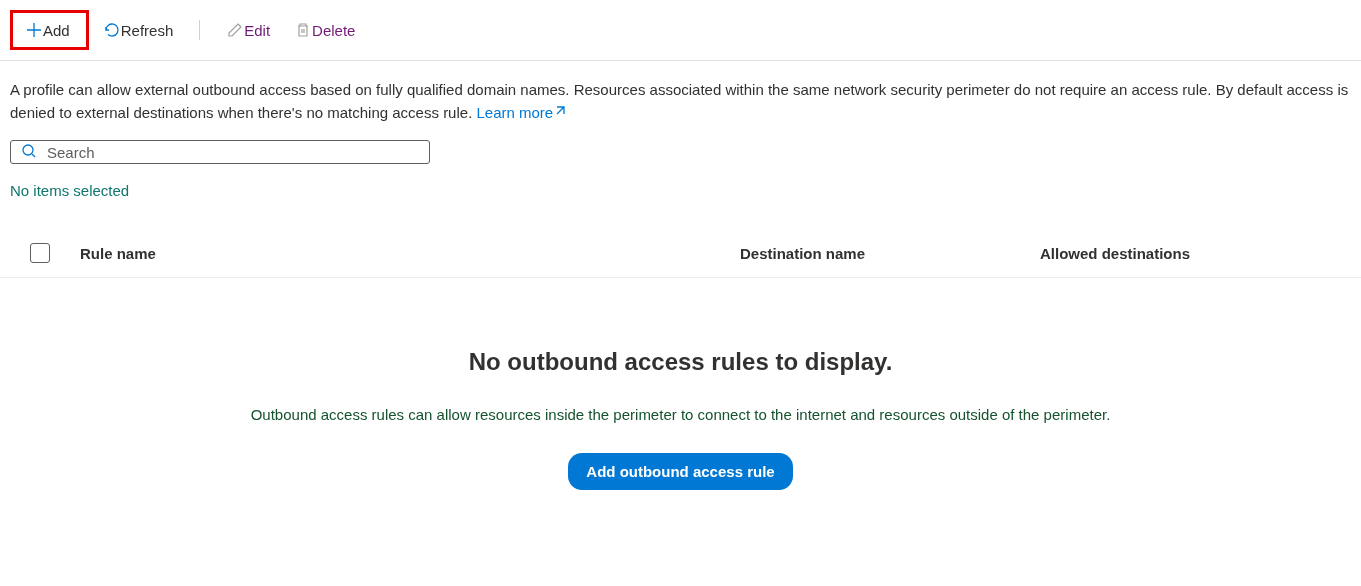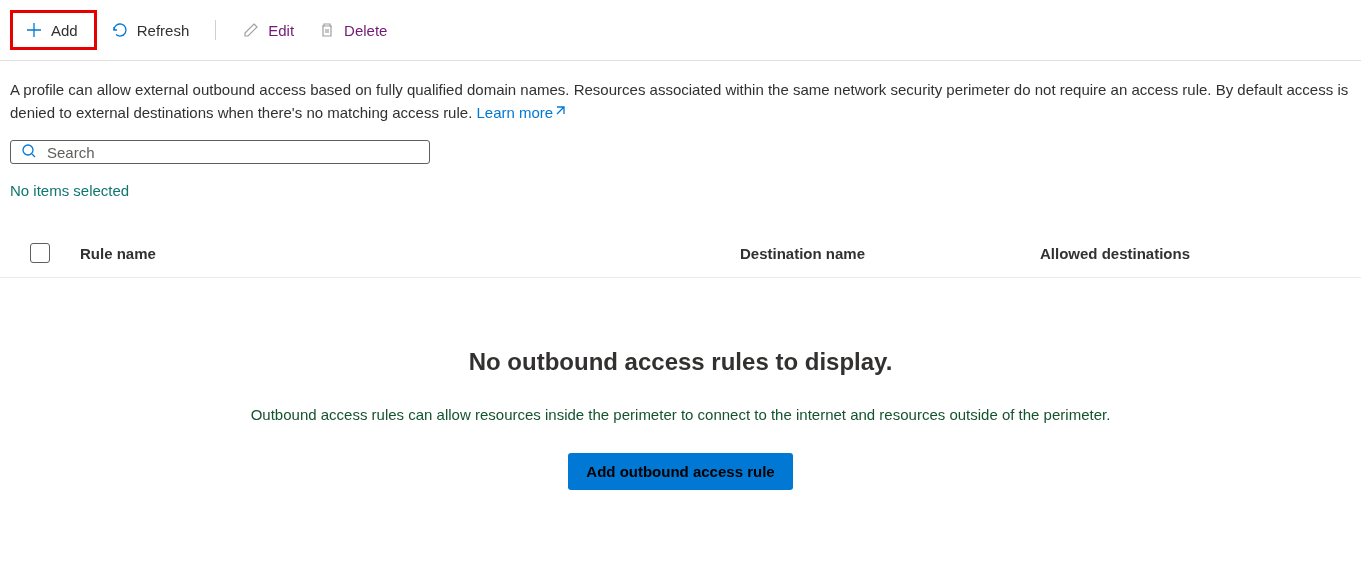"Add" .toolbar-btn { gap: 8px -> none }
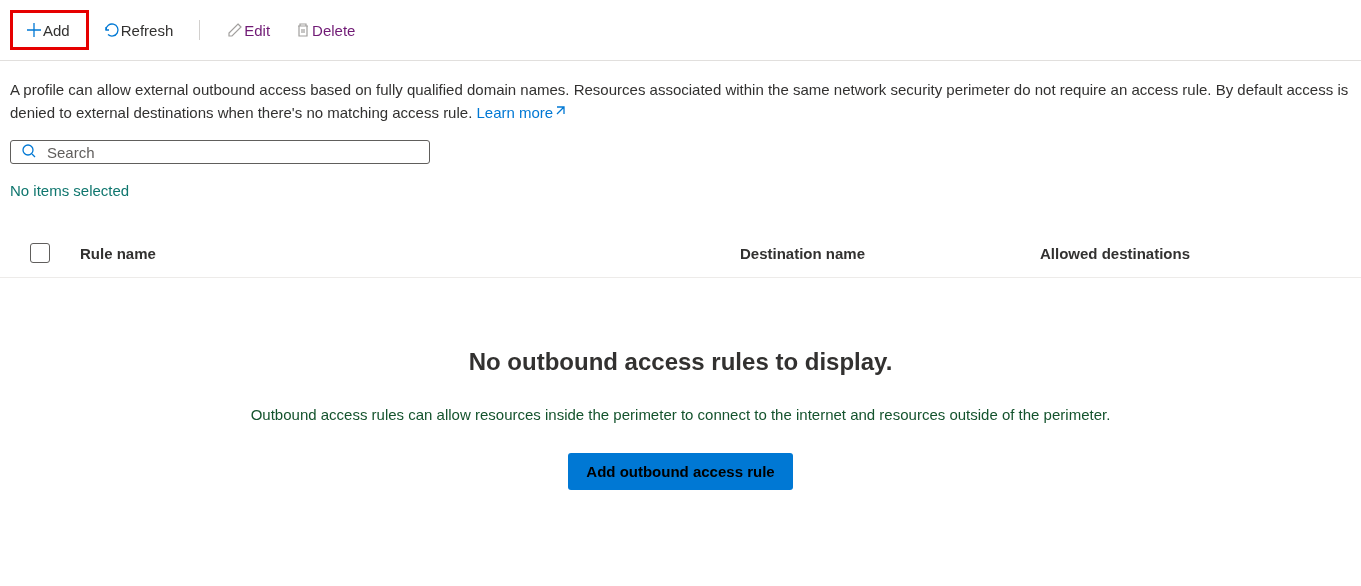"Add outbound access rule" .primary-btn { border-radius: 3px -> 14px; color: #000000 -> #ffffff }
